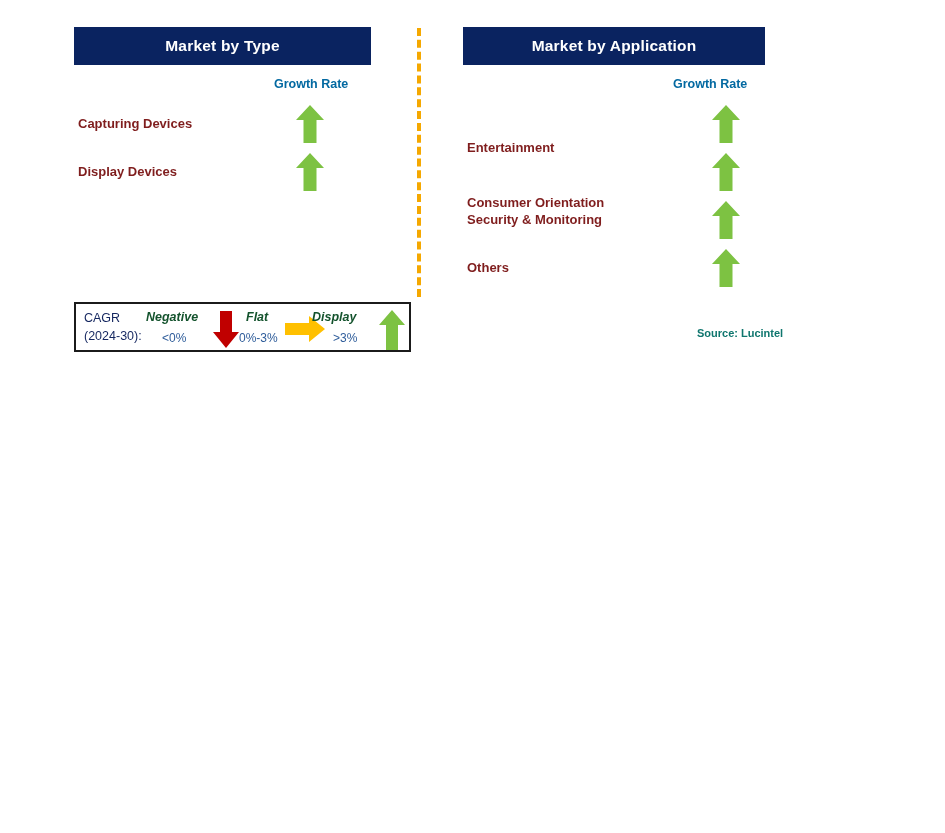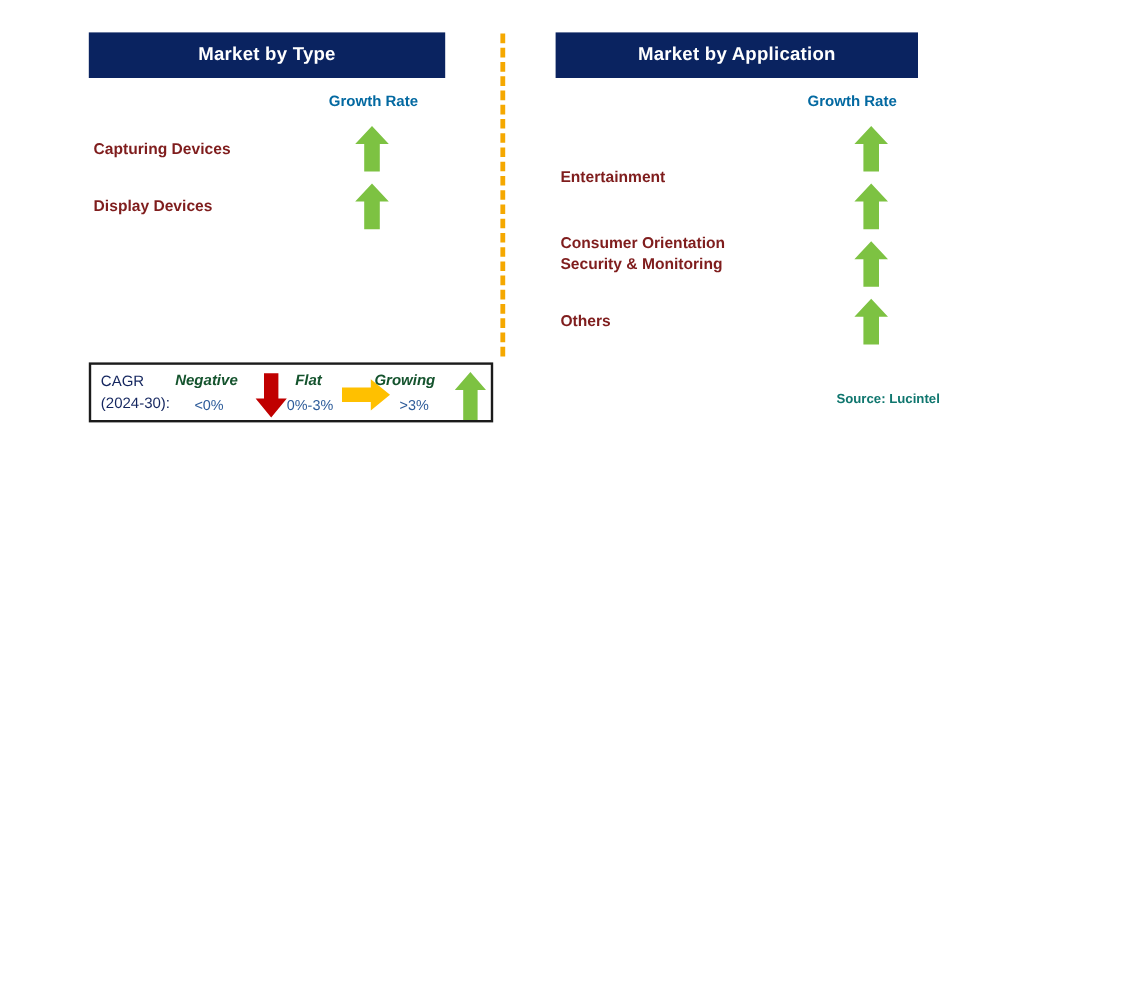"Growing" div.legend-el { text: Growing -> Display }
